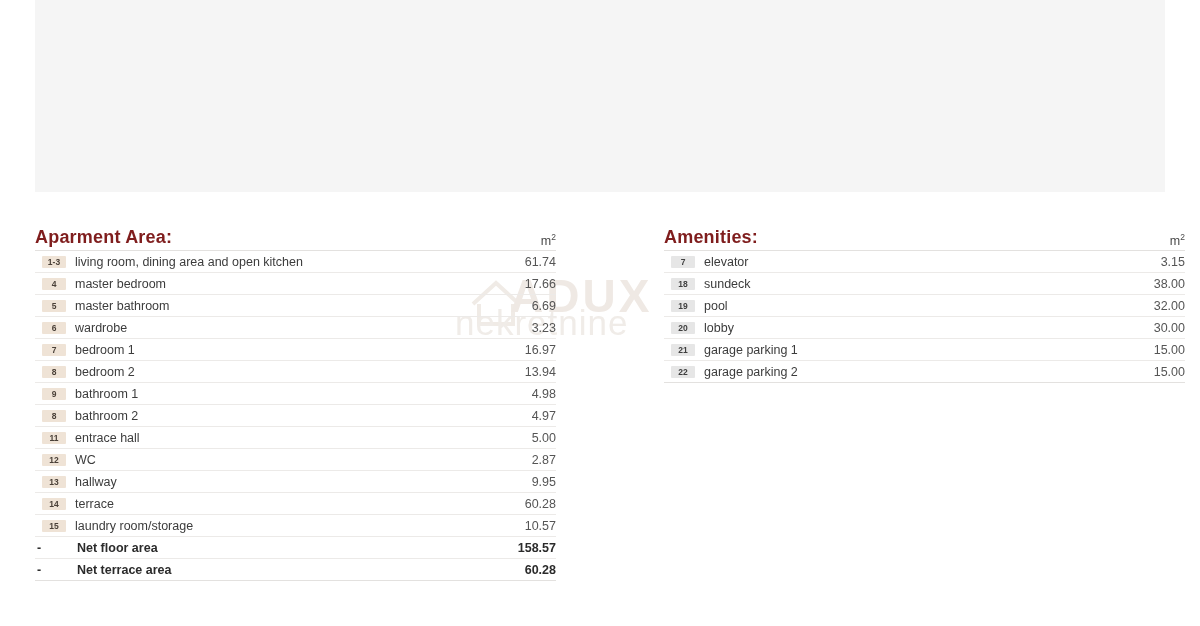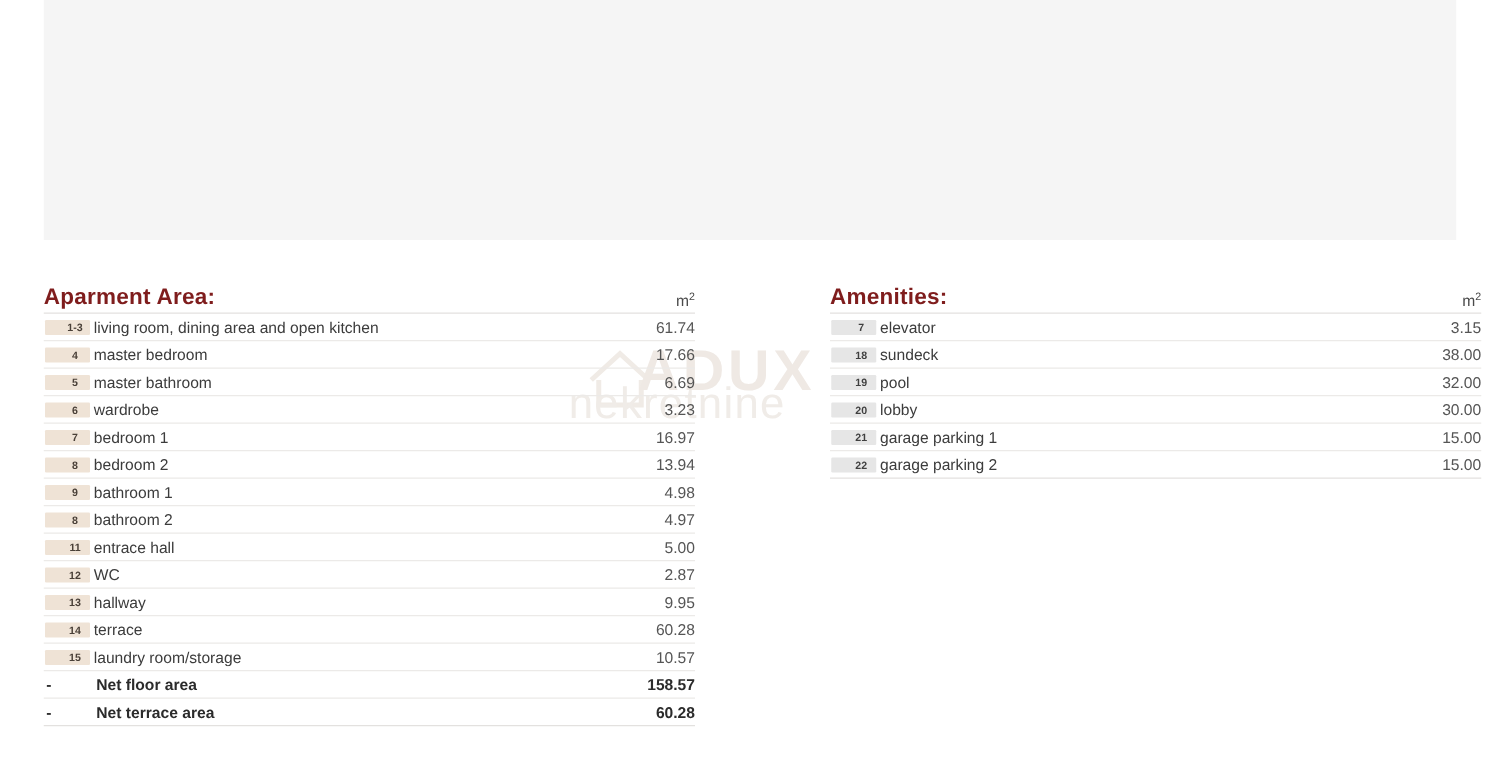"1-3" .badge { padding: 1px 4px 1px 16px -> 1px 4px 1px 4px }
